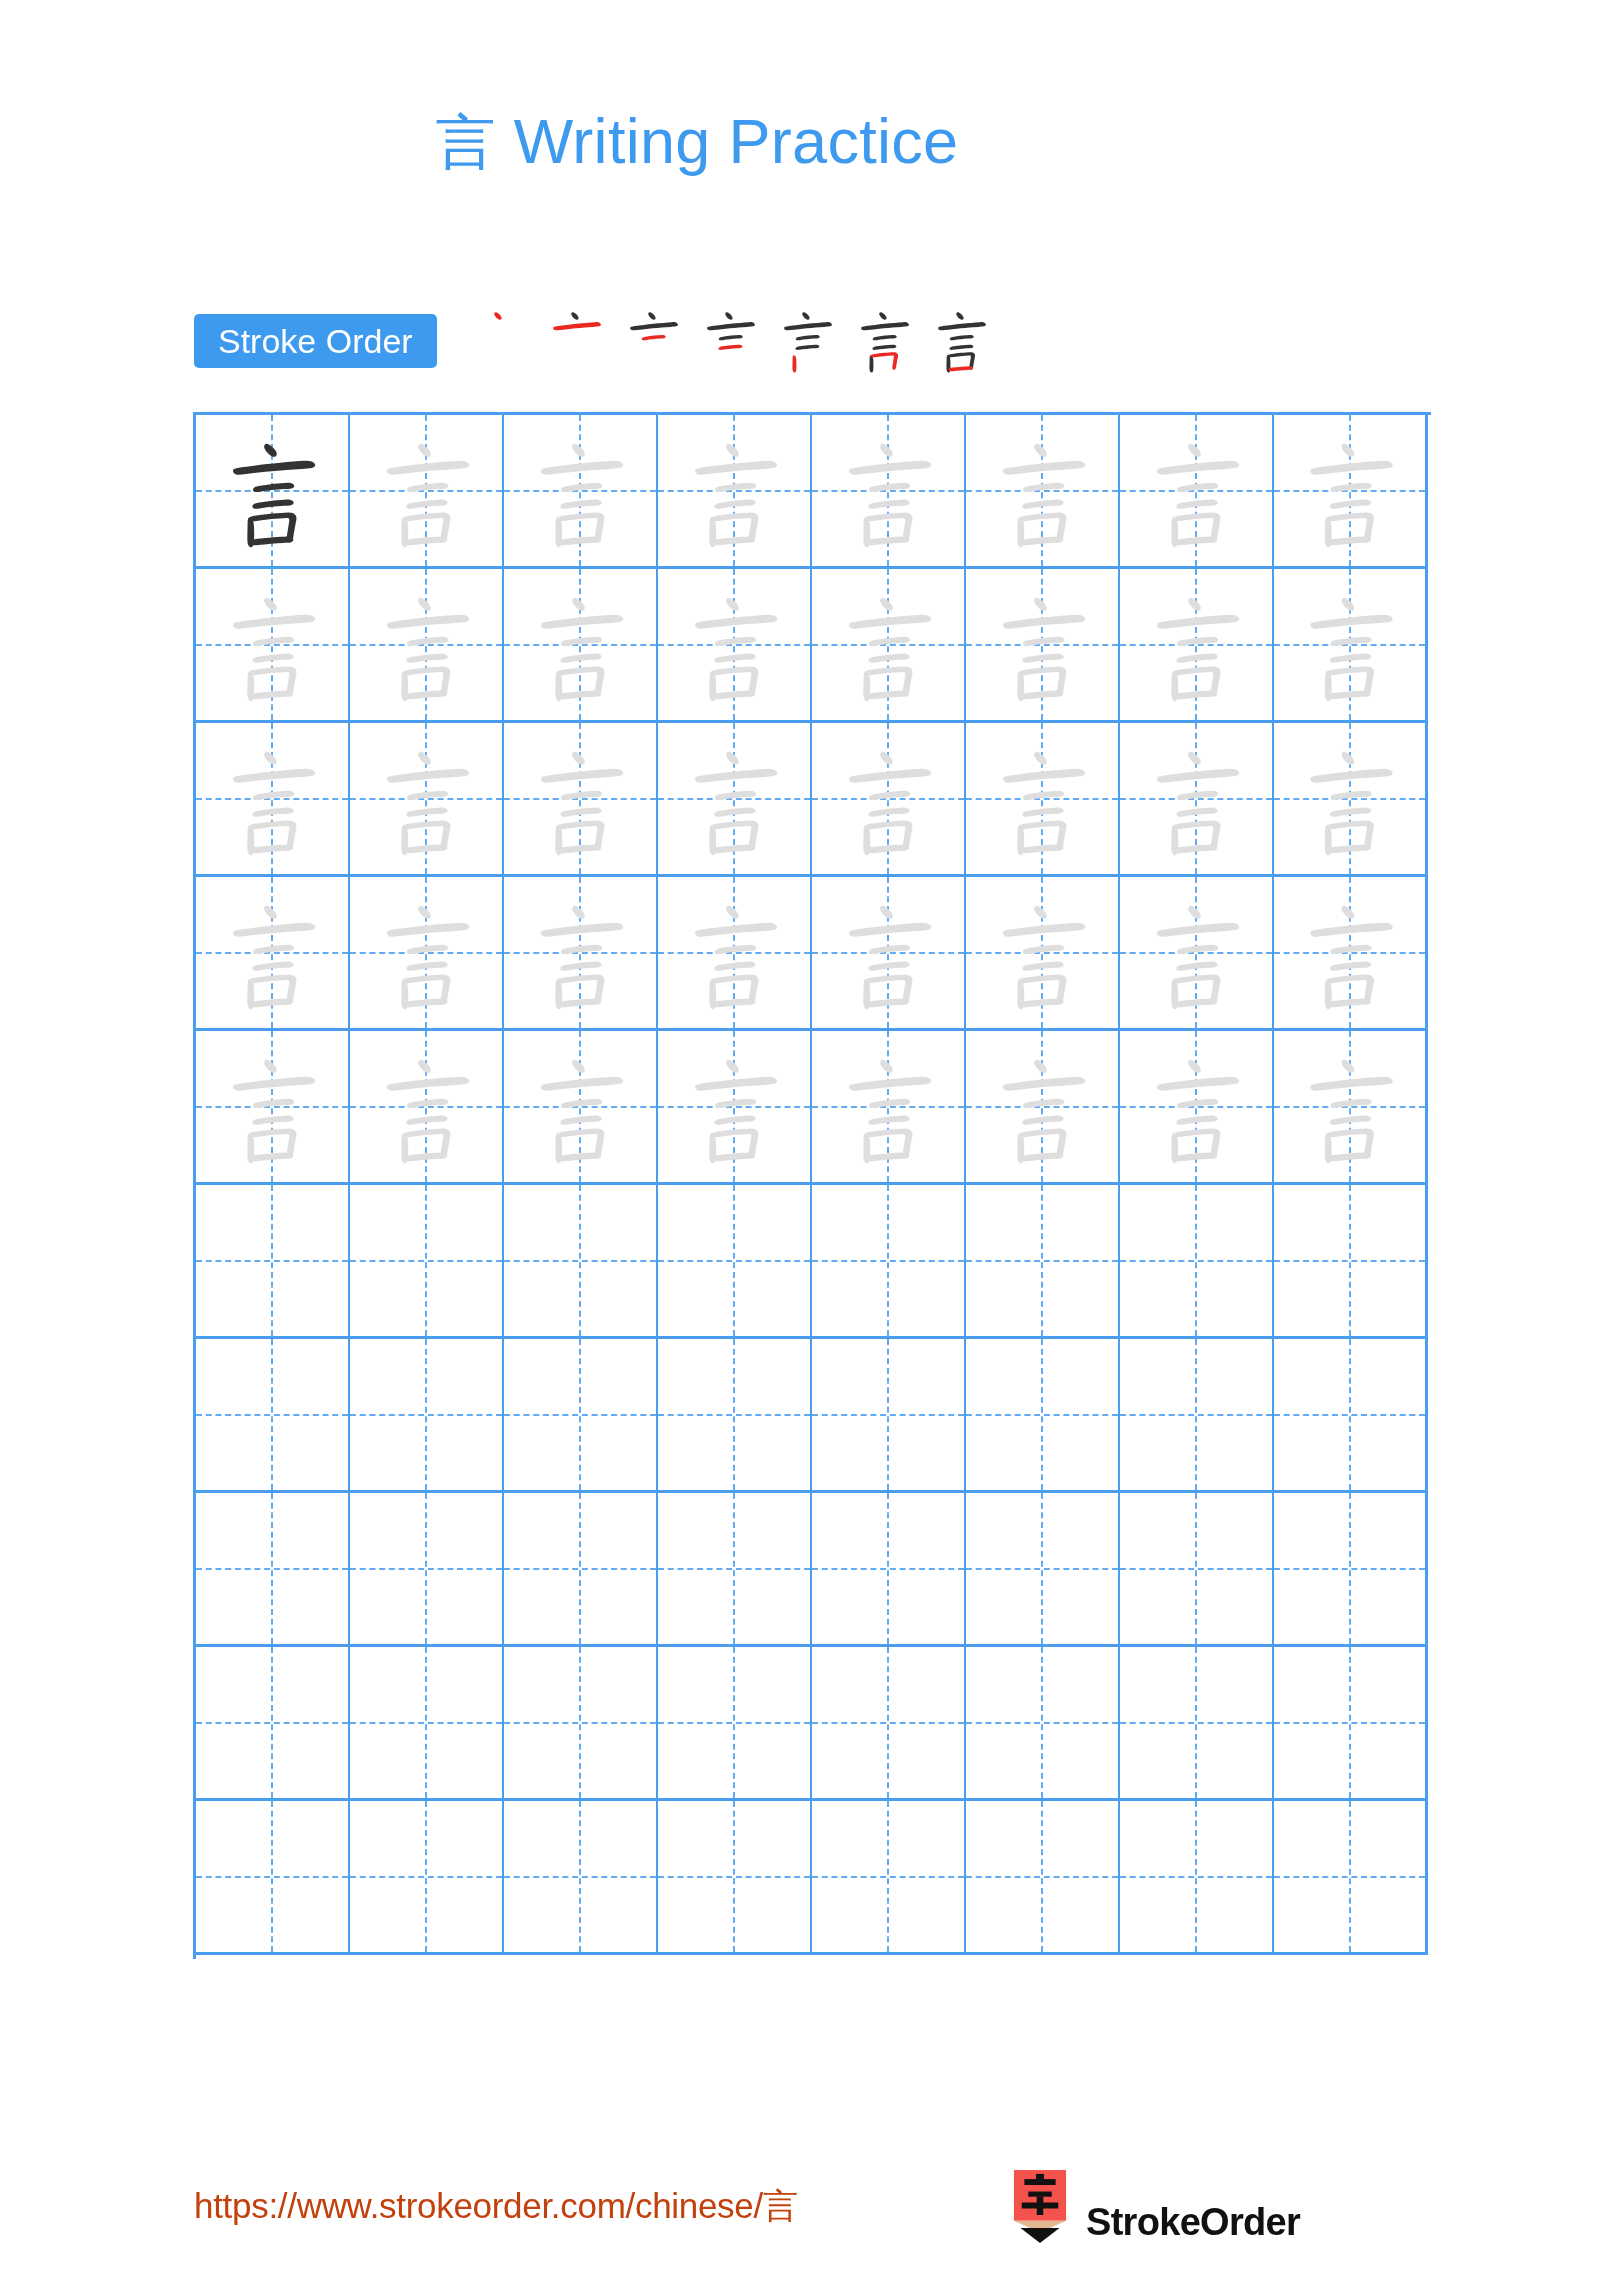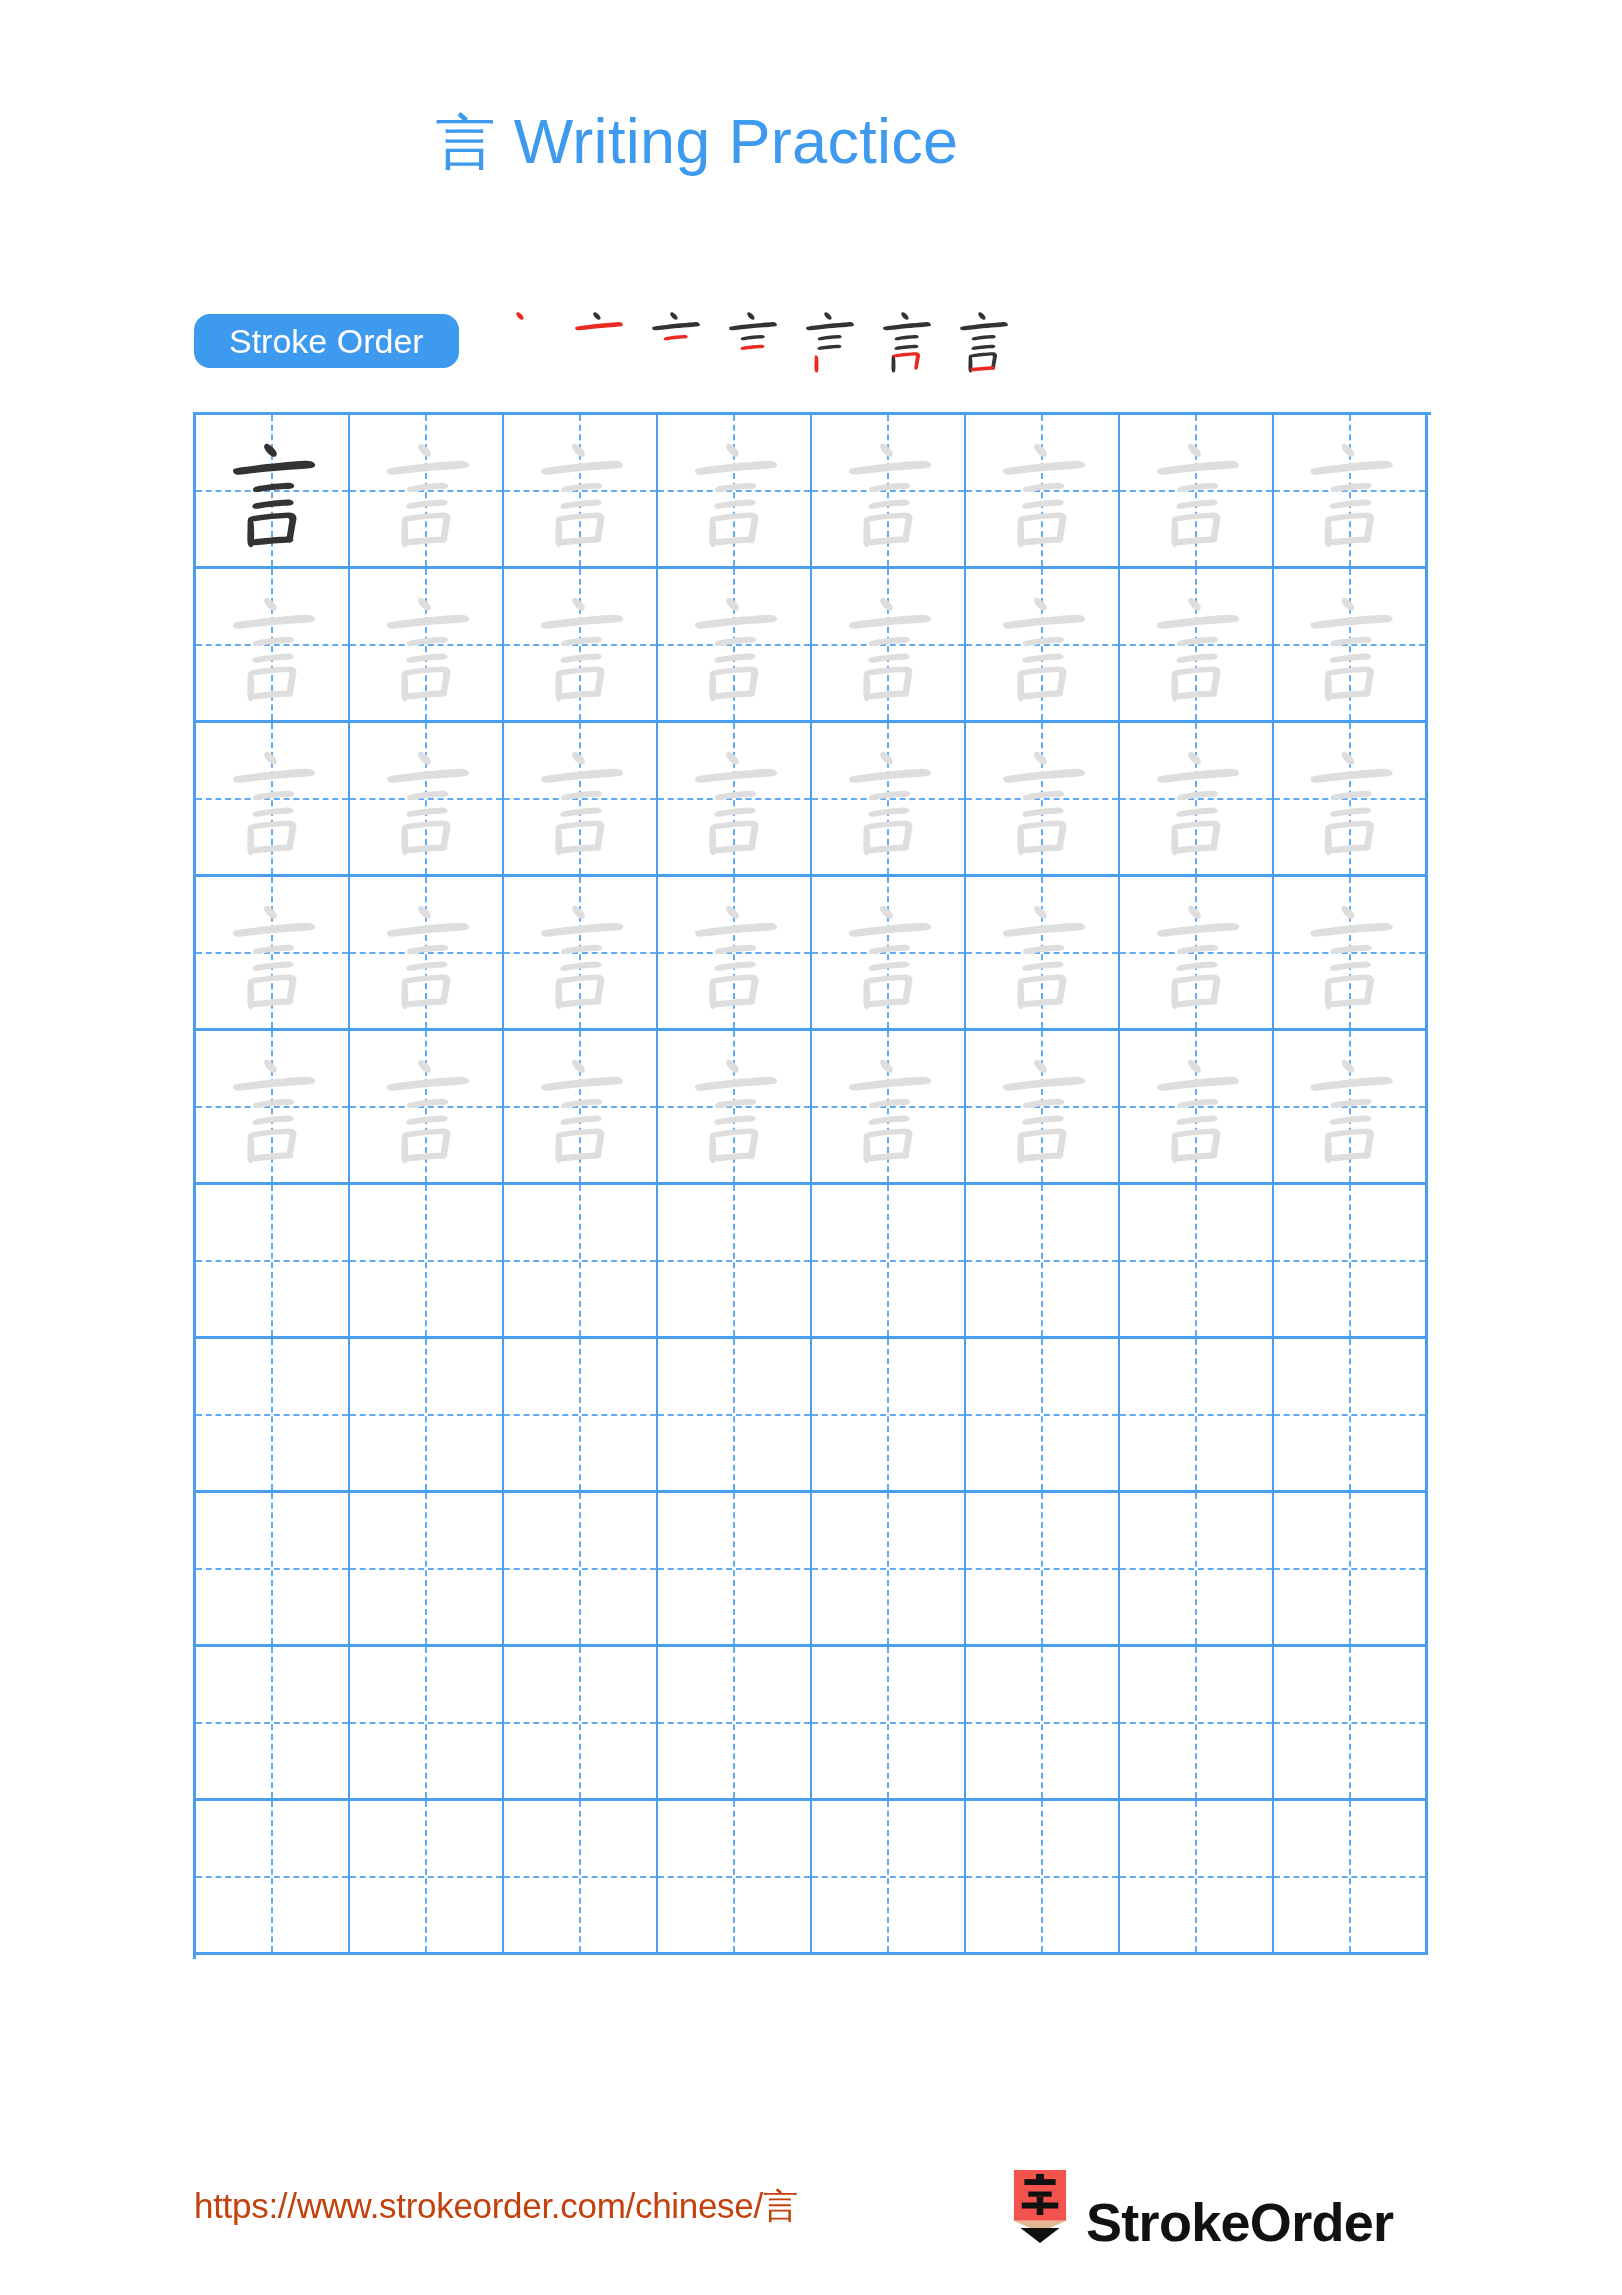"Stroke Order" .so-badge { border-radius: 16px -> 5px; padding: 0 35px -> 0 24px }
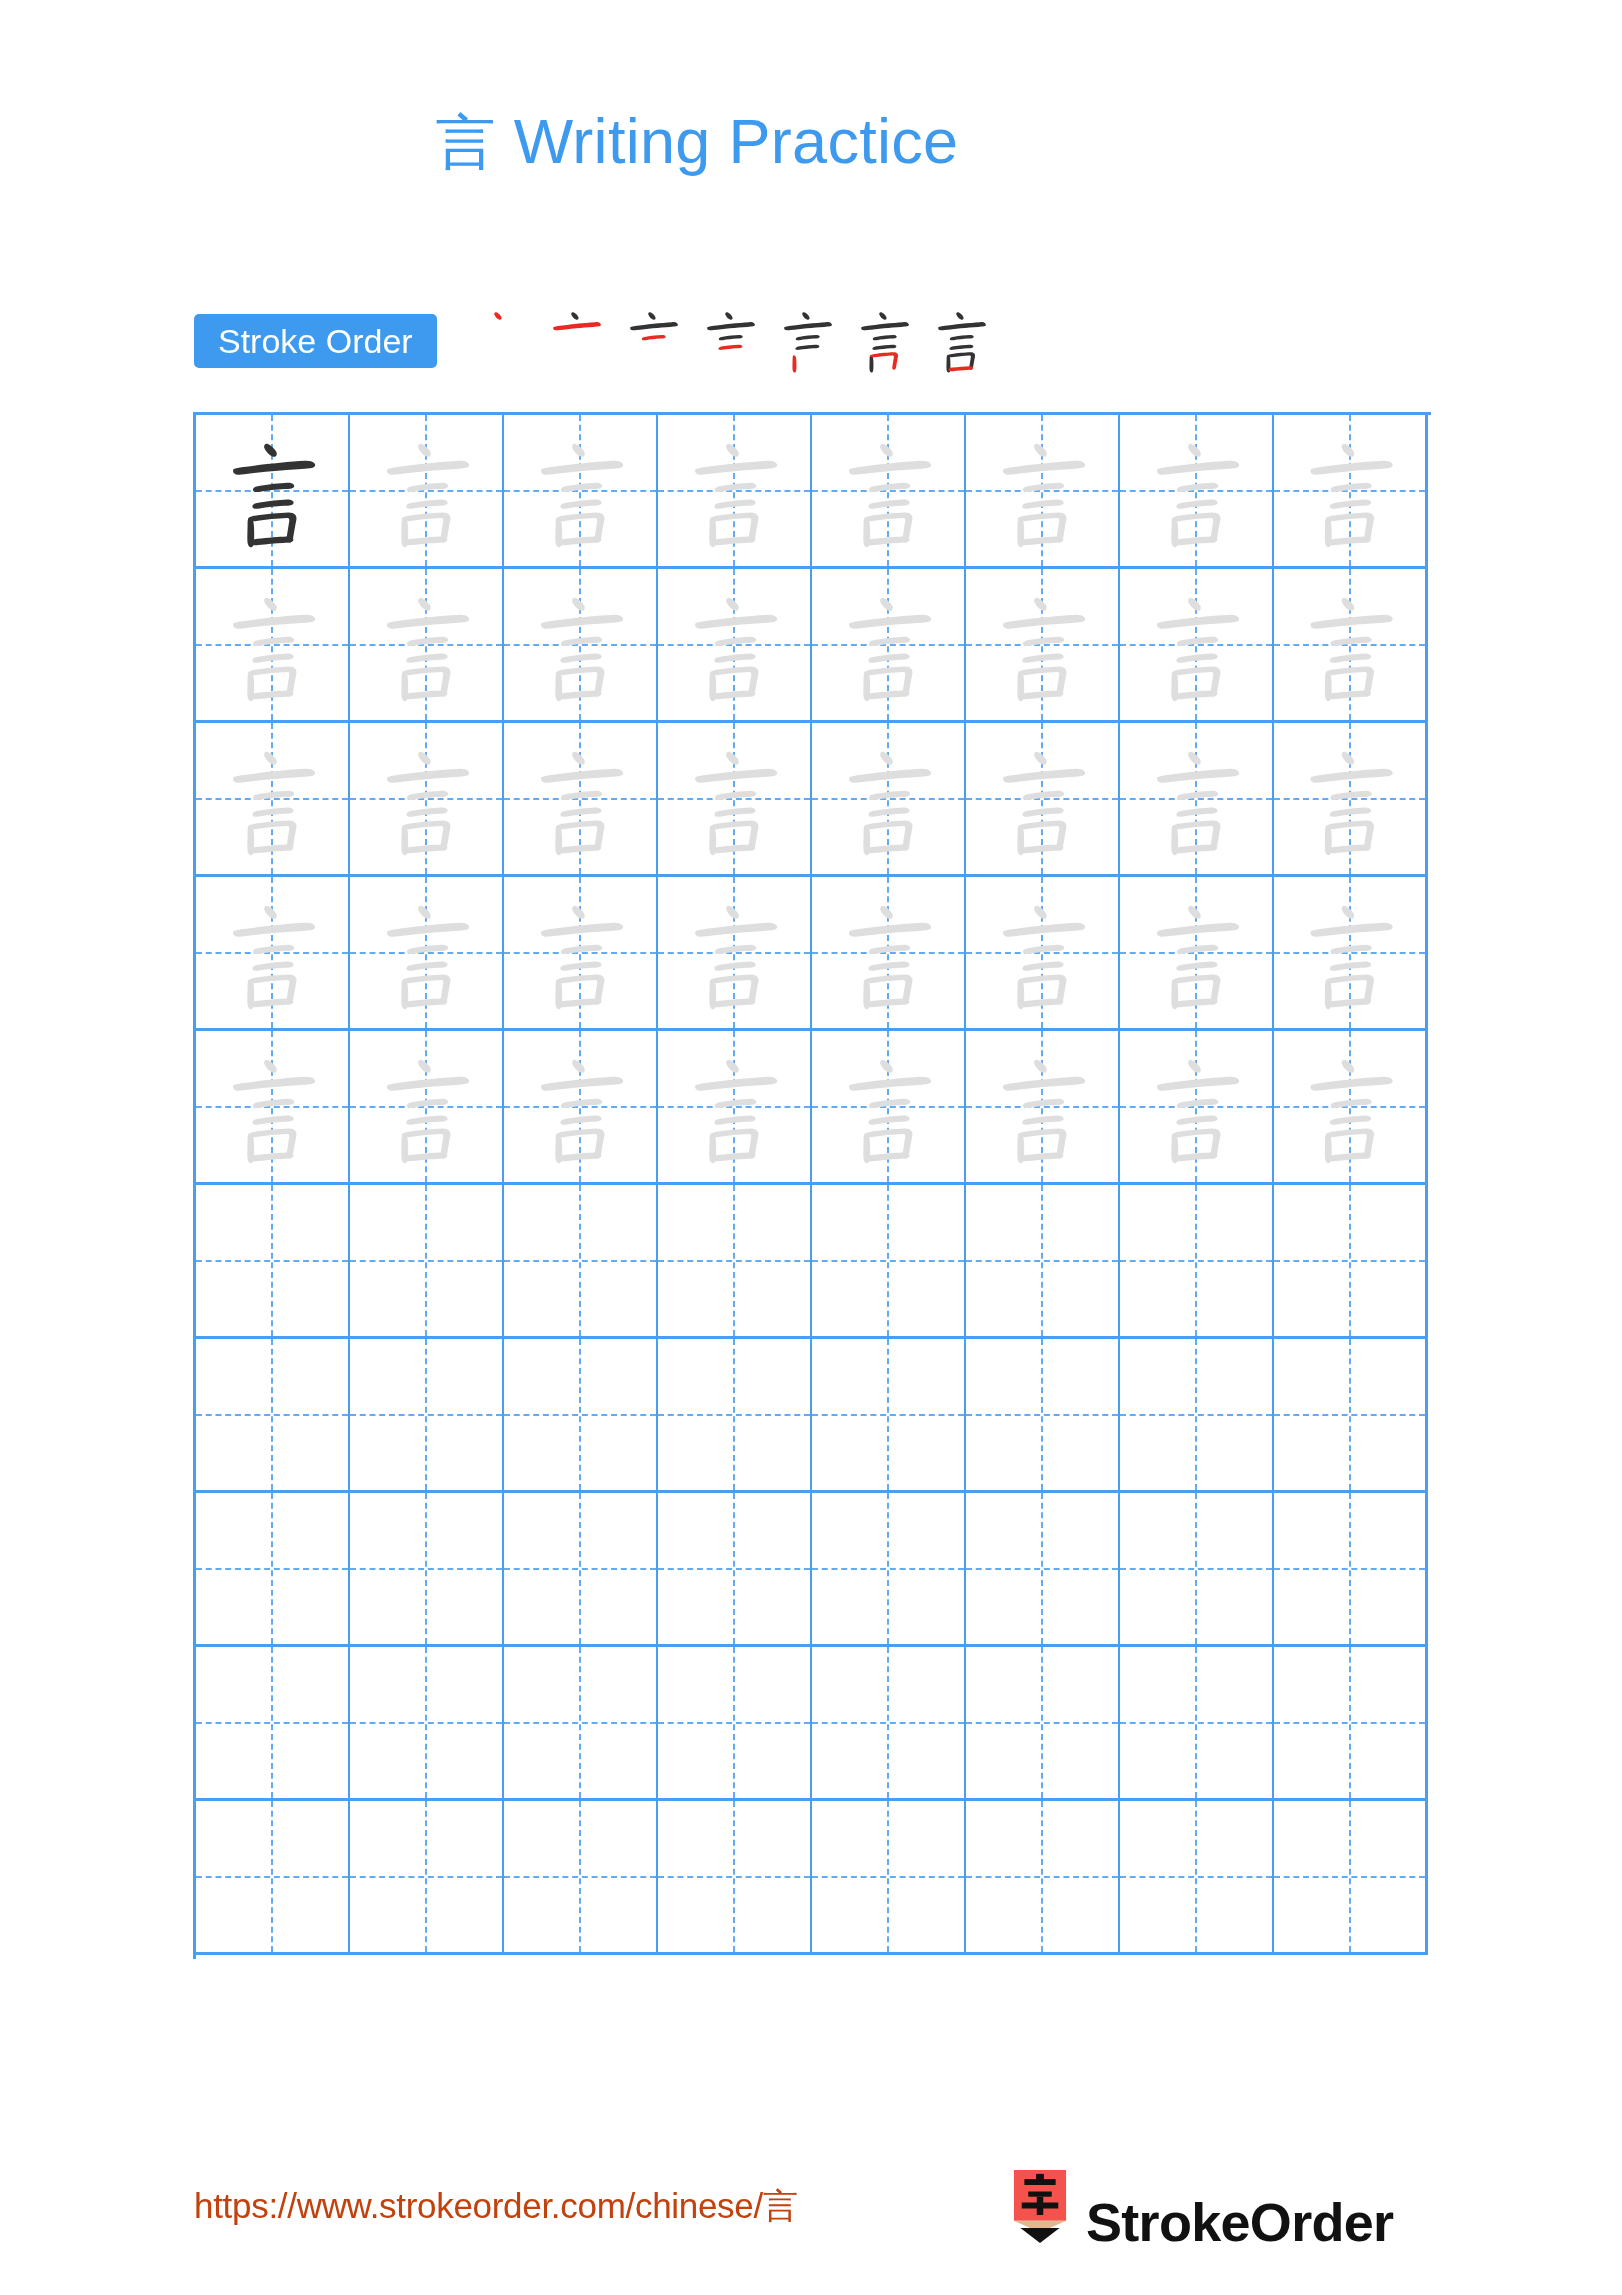"StrokeOrder" .brand-name { font-size: 54px -> 38px }
